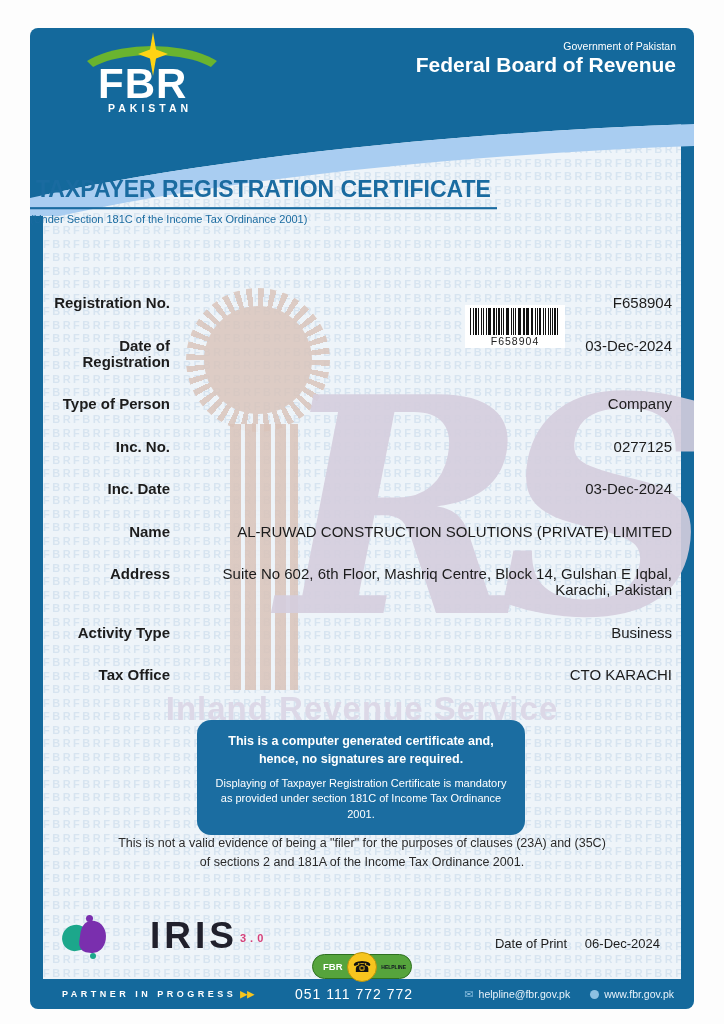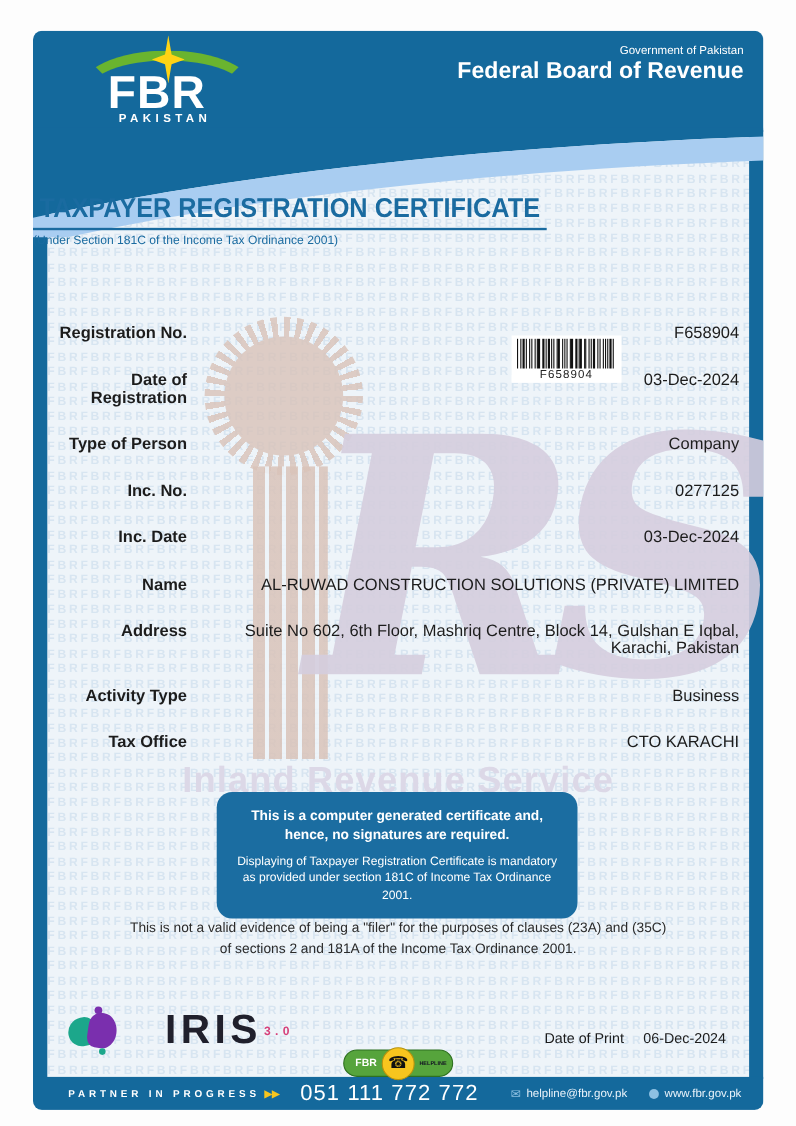"051 111 772 772" .phone { font-size: 20px -> 14px }
